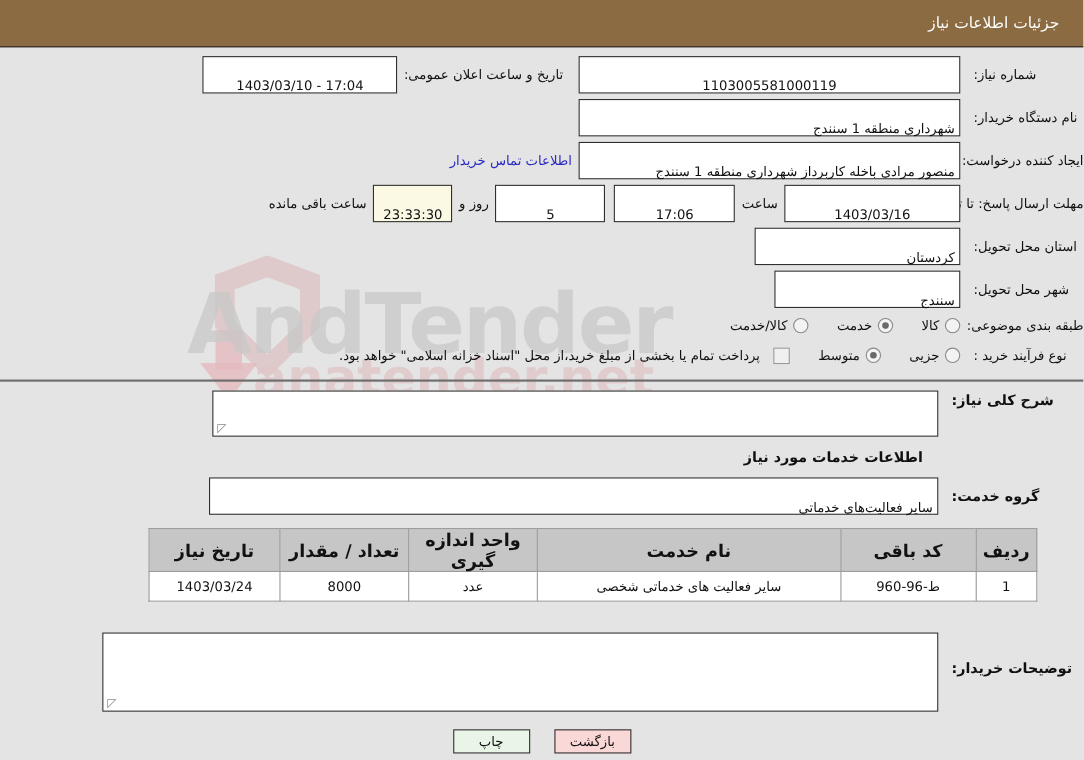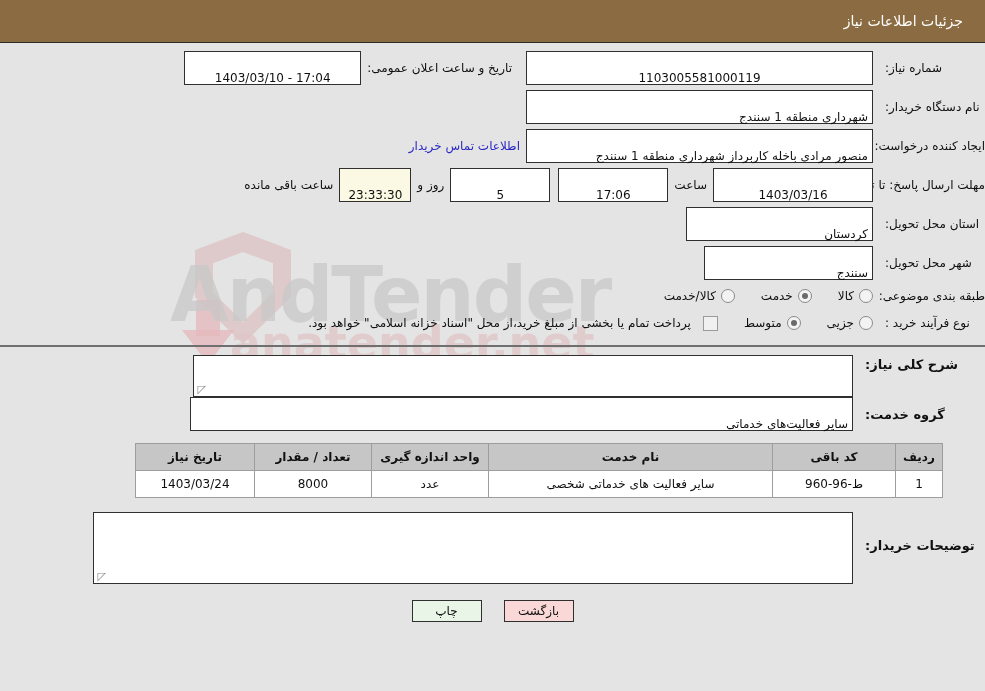"اطلاعات خدمات مورد نیاز" div.section-head { html: none -> <div>اطلاعات خدمات مورد نیاز</div> }
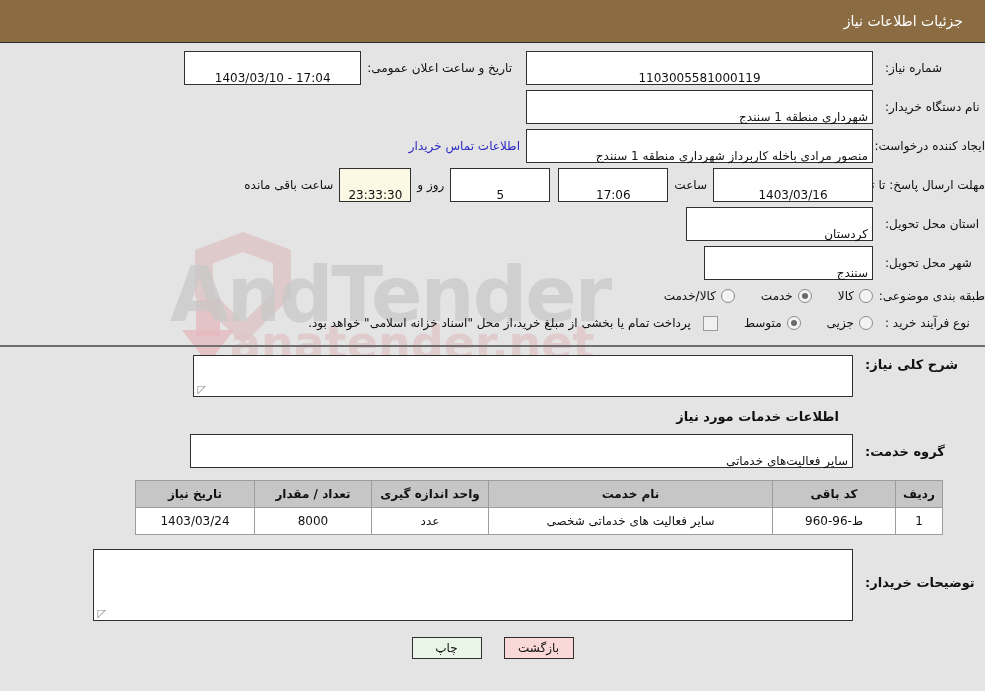"تاریخ نیاز" table.grid th { font-size: 12px -> 16px }
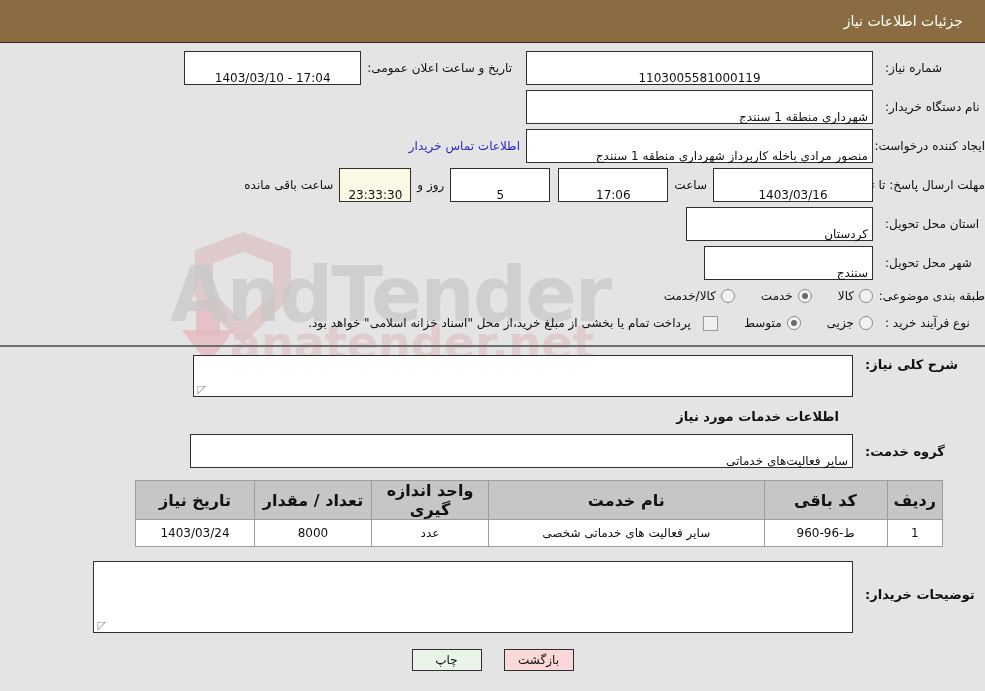"توضیحات خریدار:" div.ta-wrap { margin-top: 14px -> 28px }
